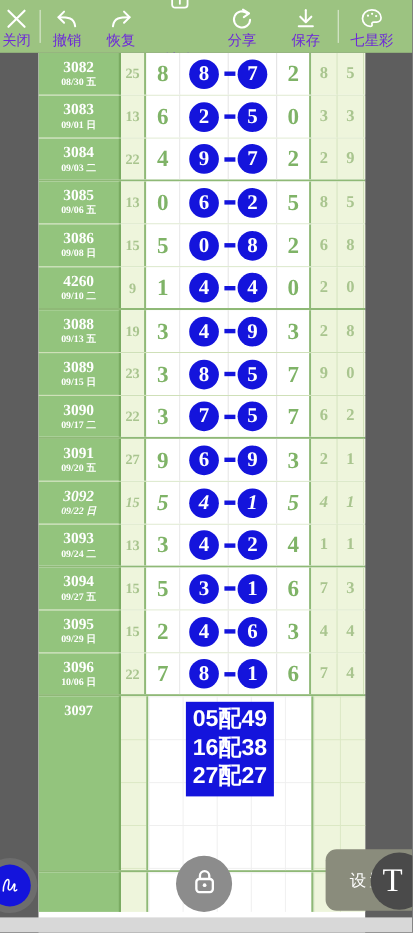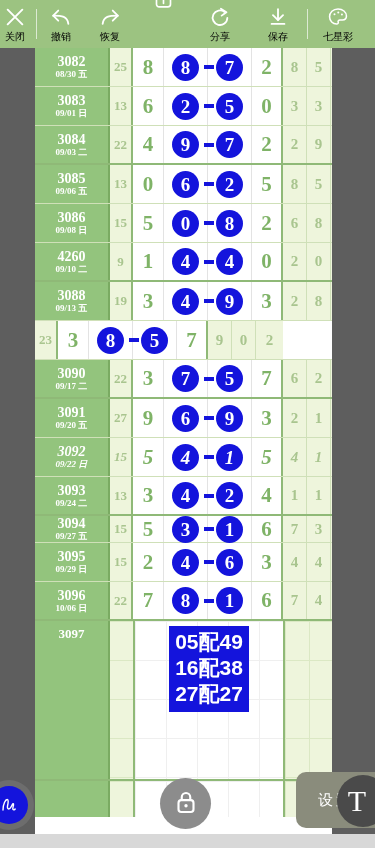"关闭" .tb-label { color: #000000 -> #6d28d9; font-size: 10px -> 13px }
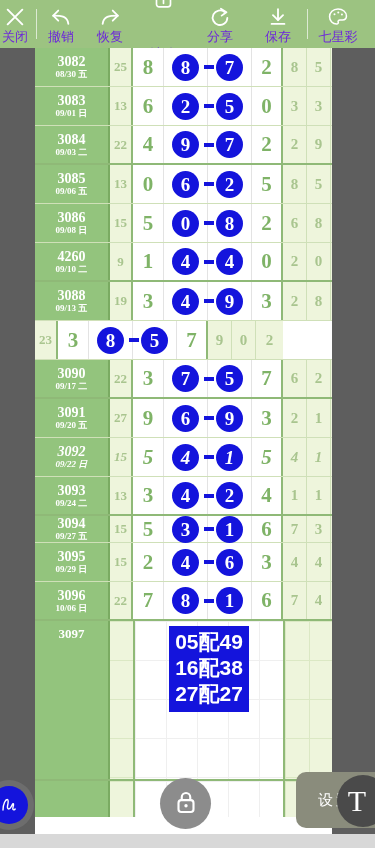"3089" div.c-period { html: none -> <div> <span>3089</span> <span>09/15 日</span> </div> }
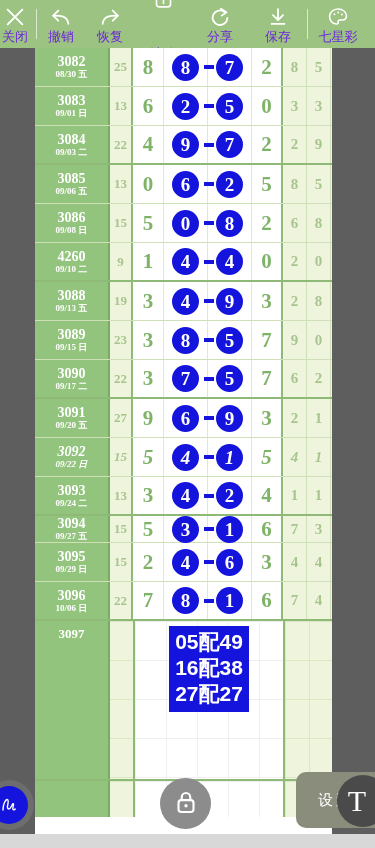"3094" div.row { height: 27px -> 39px }
